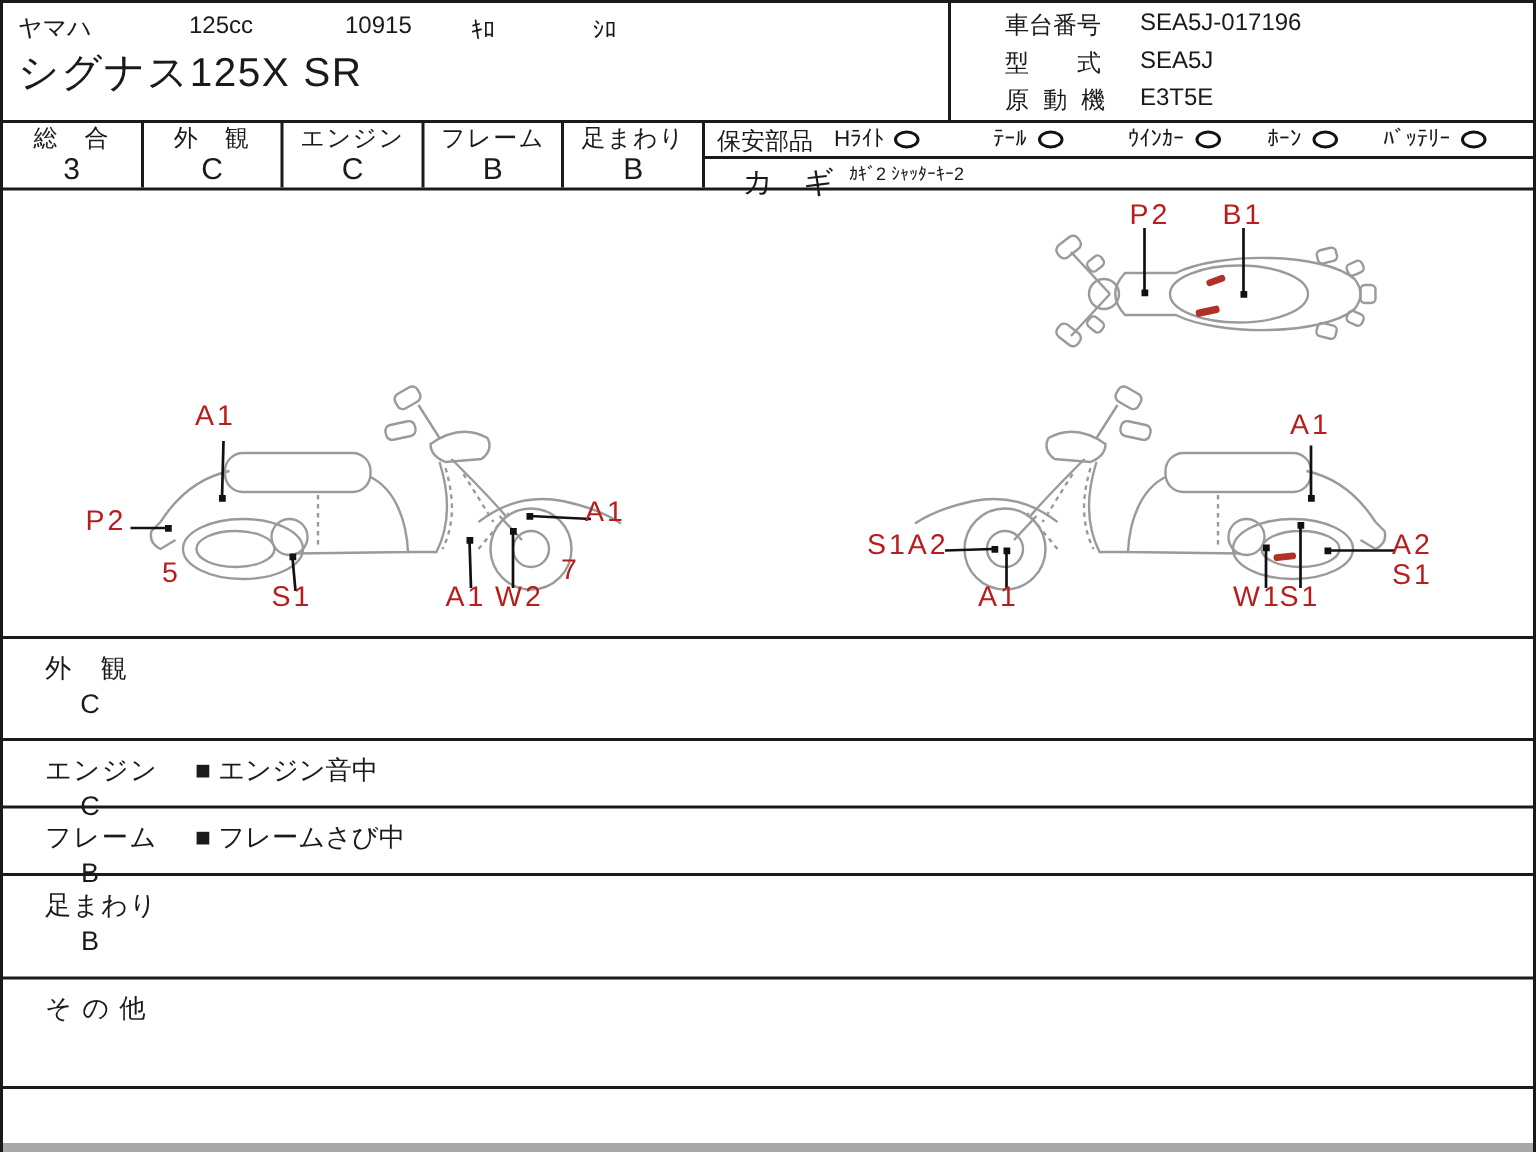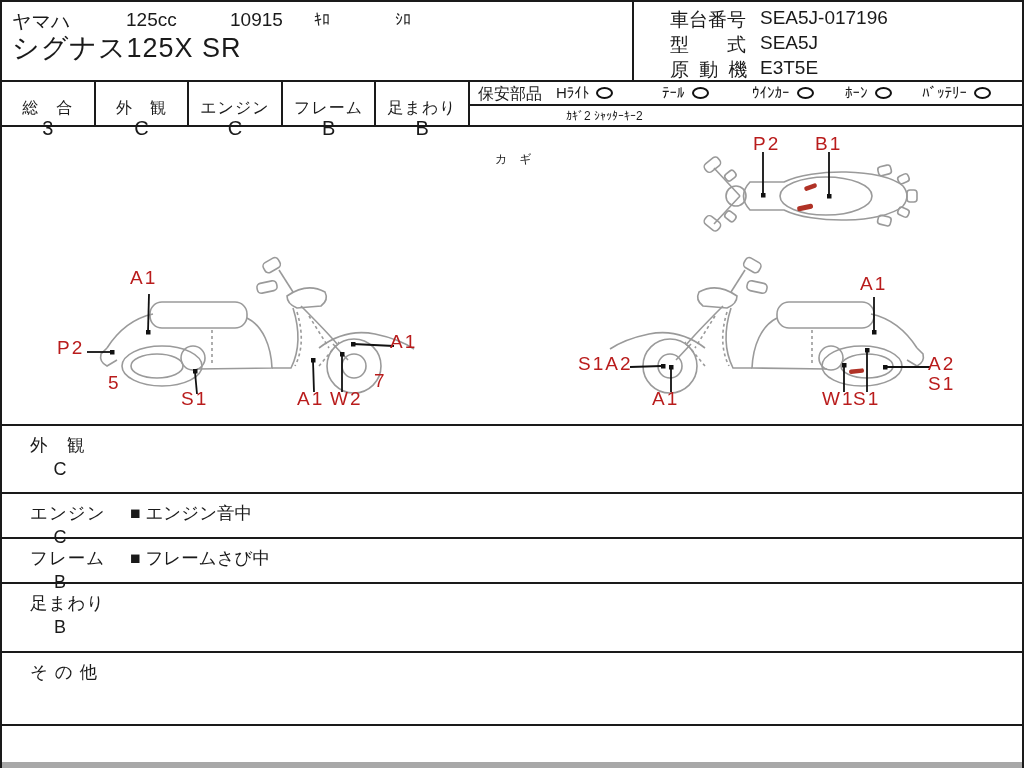"ヤマハ" .hdr-txt { font-size: 19px -> 16px }
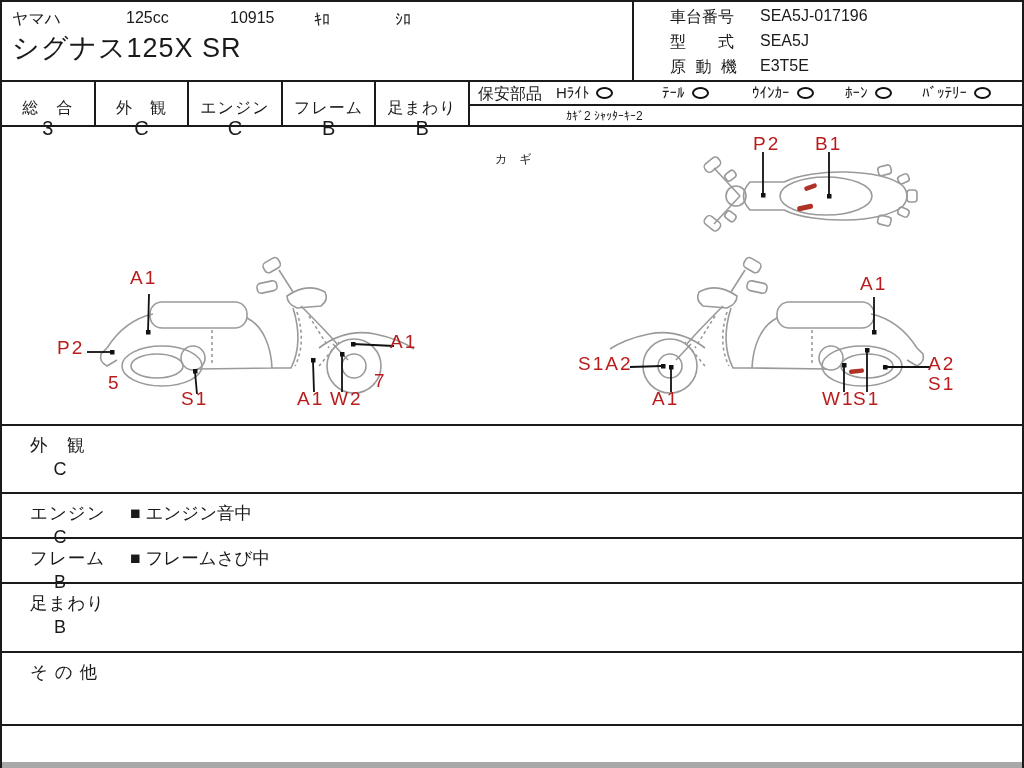"総 合" .grade-box .g-label { padding-top: 16px -> 1px }
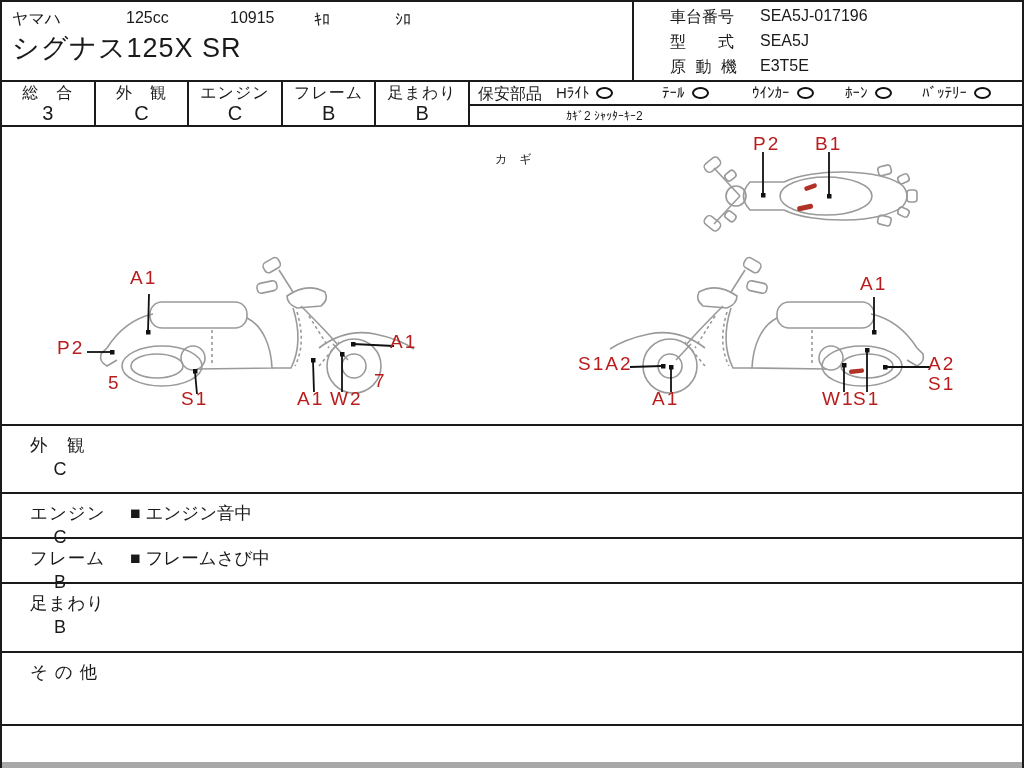"カ ギ" .key-label { font-size: 12px -> 20px; margin-top: 43px -> none }
